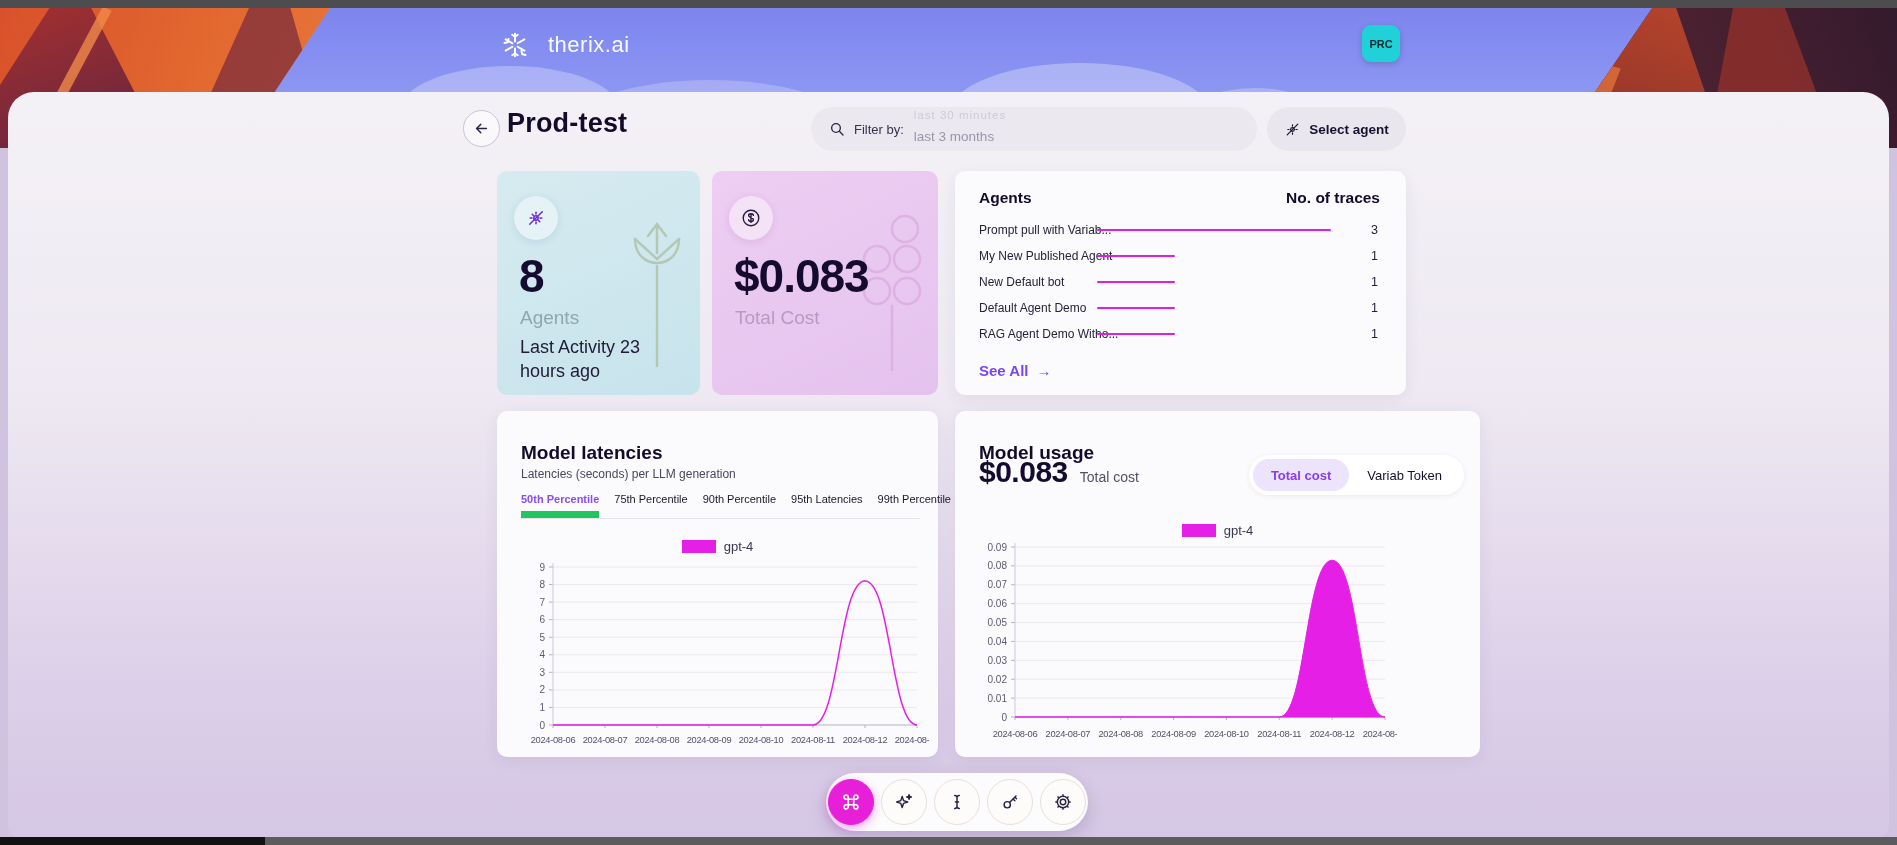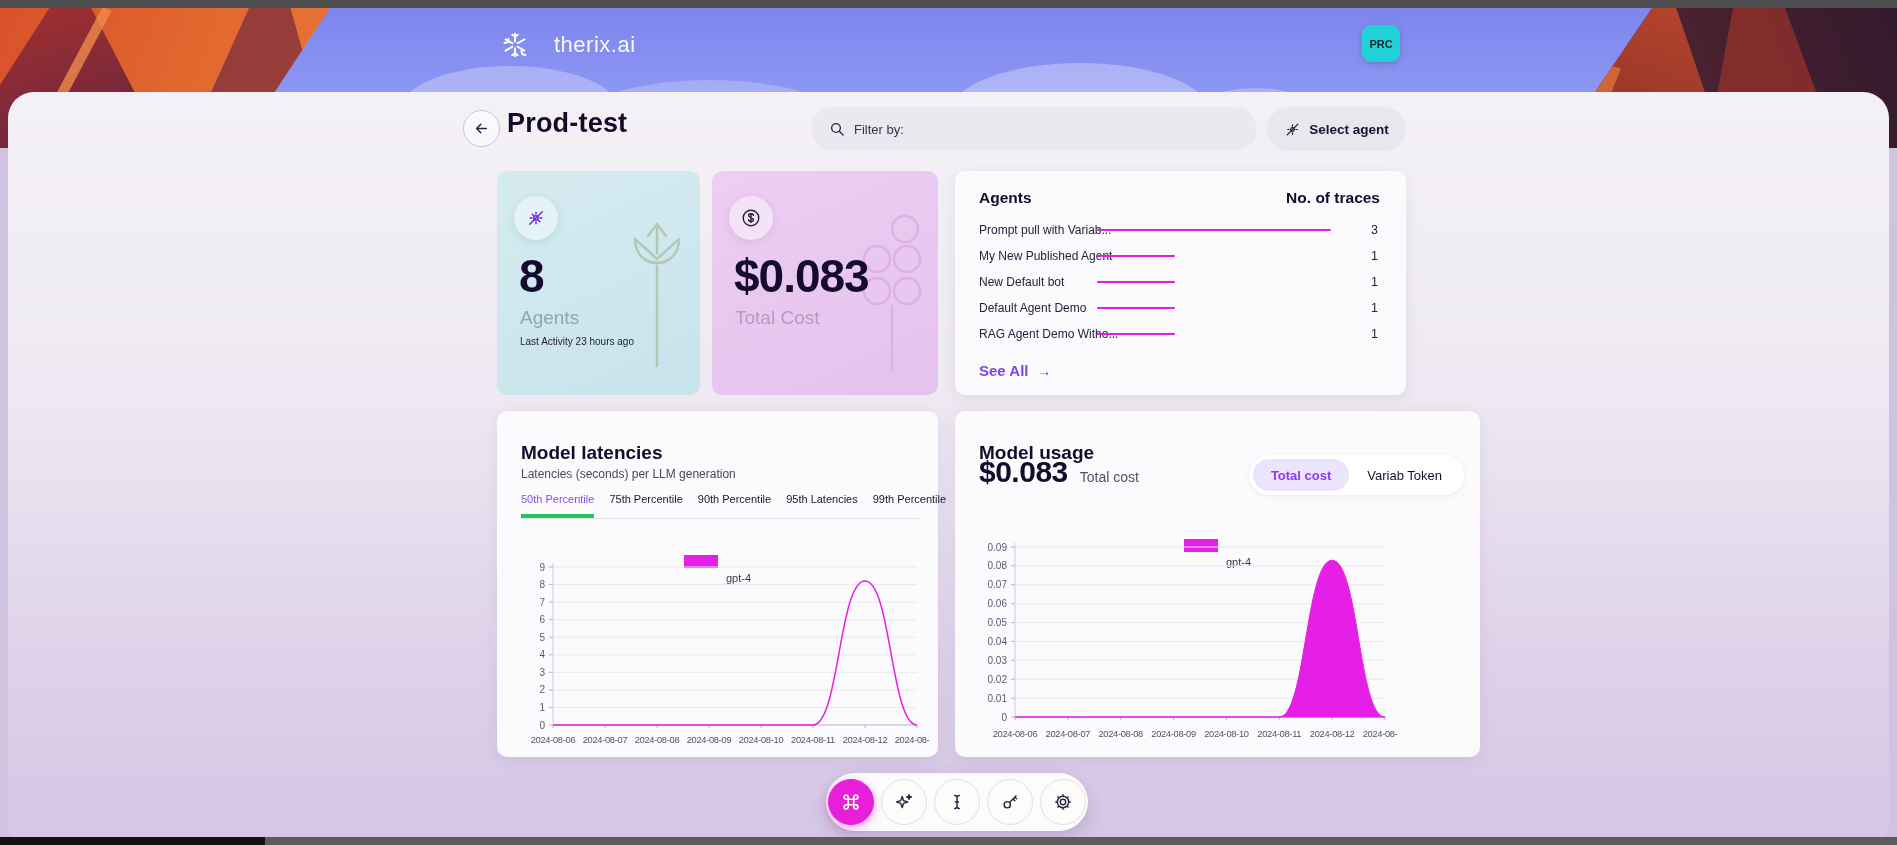"therix.ai" .brand { gap: 24px -> 18px }
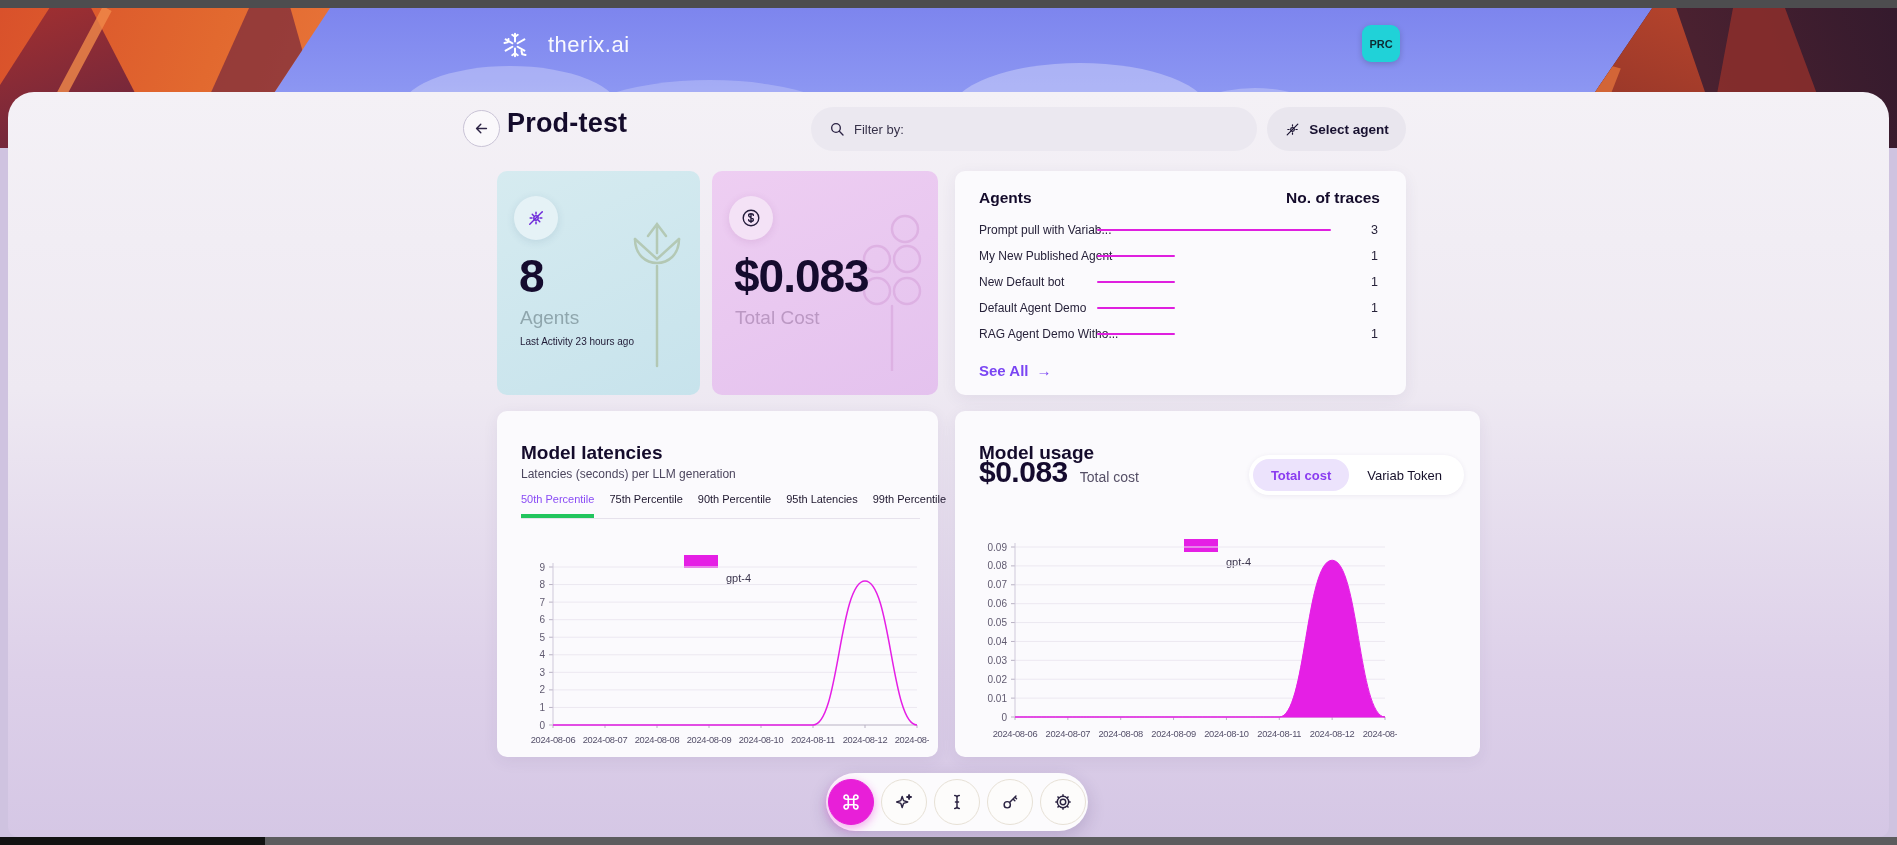"last 30 minutes" span.filter-valwrap { html: none -> <span> <span>last 30 minutes</span> <span>last 3 months</span> </span> }
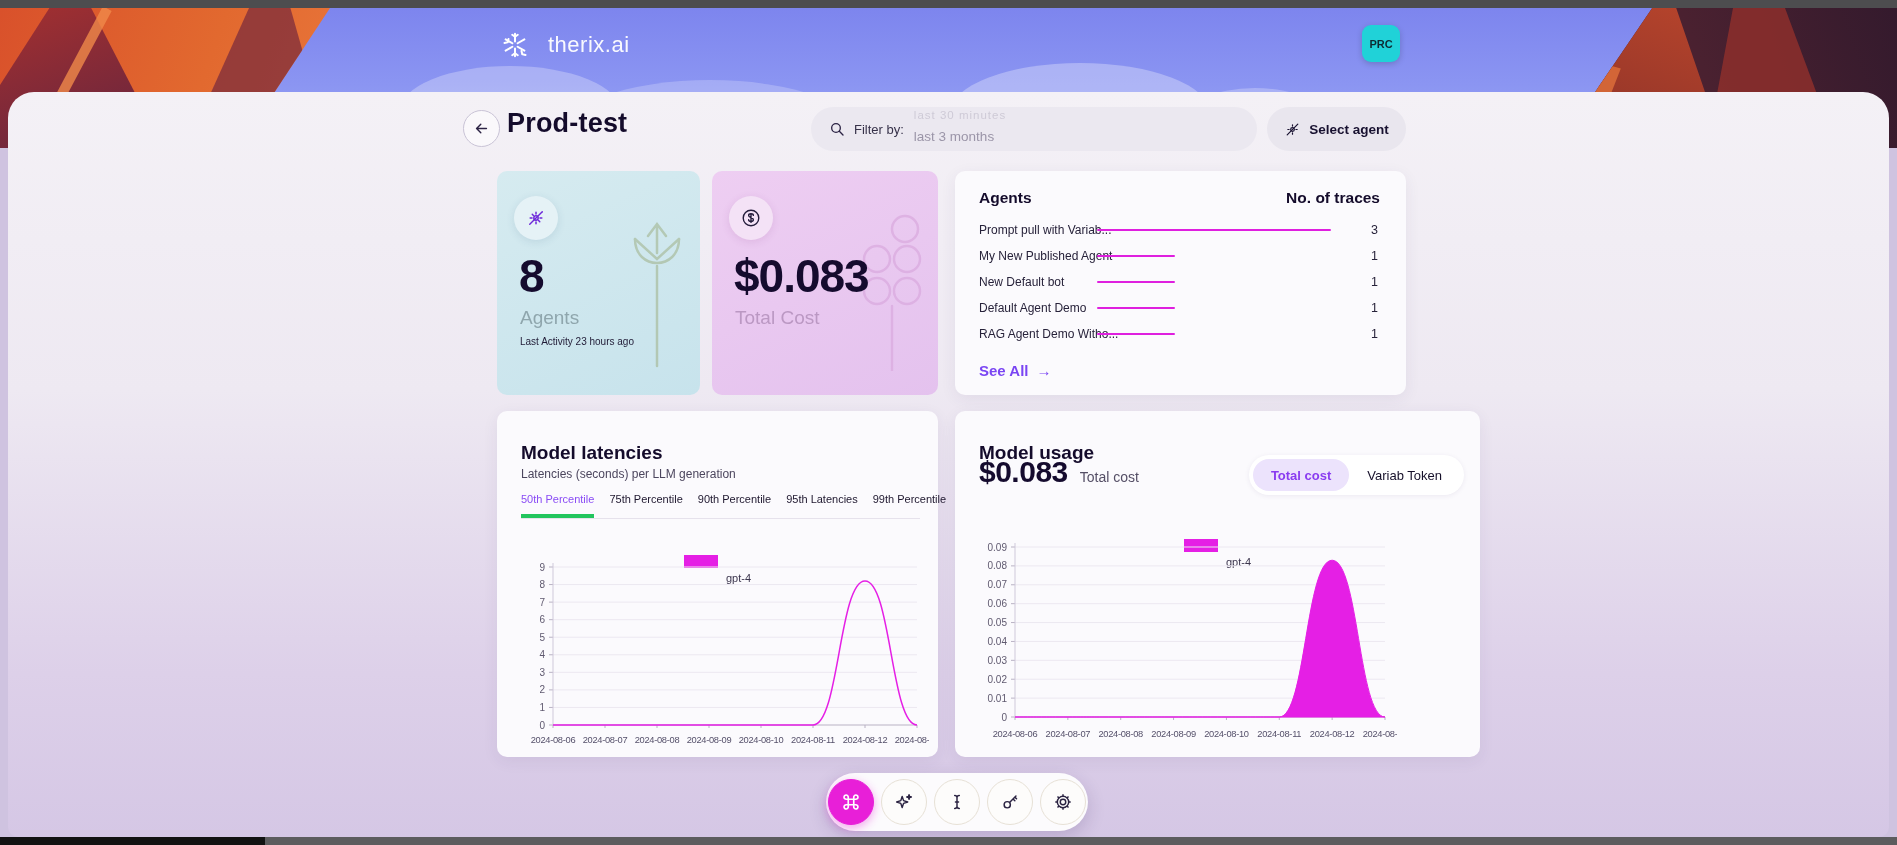"Last Activity 23 hours ago" .stat-sub { font-size: 10px -> 18px }
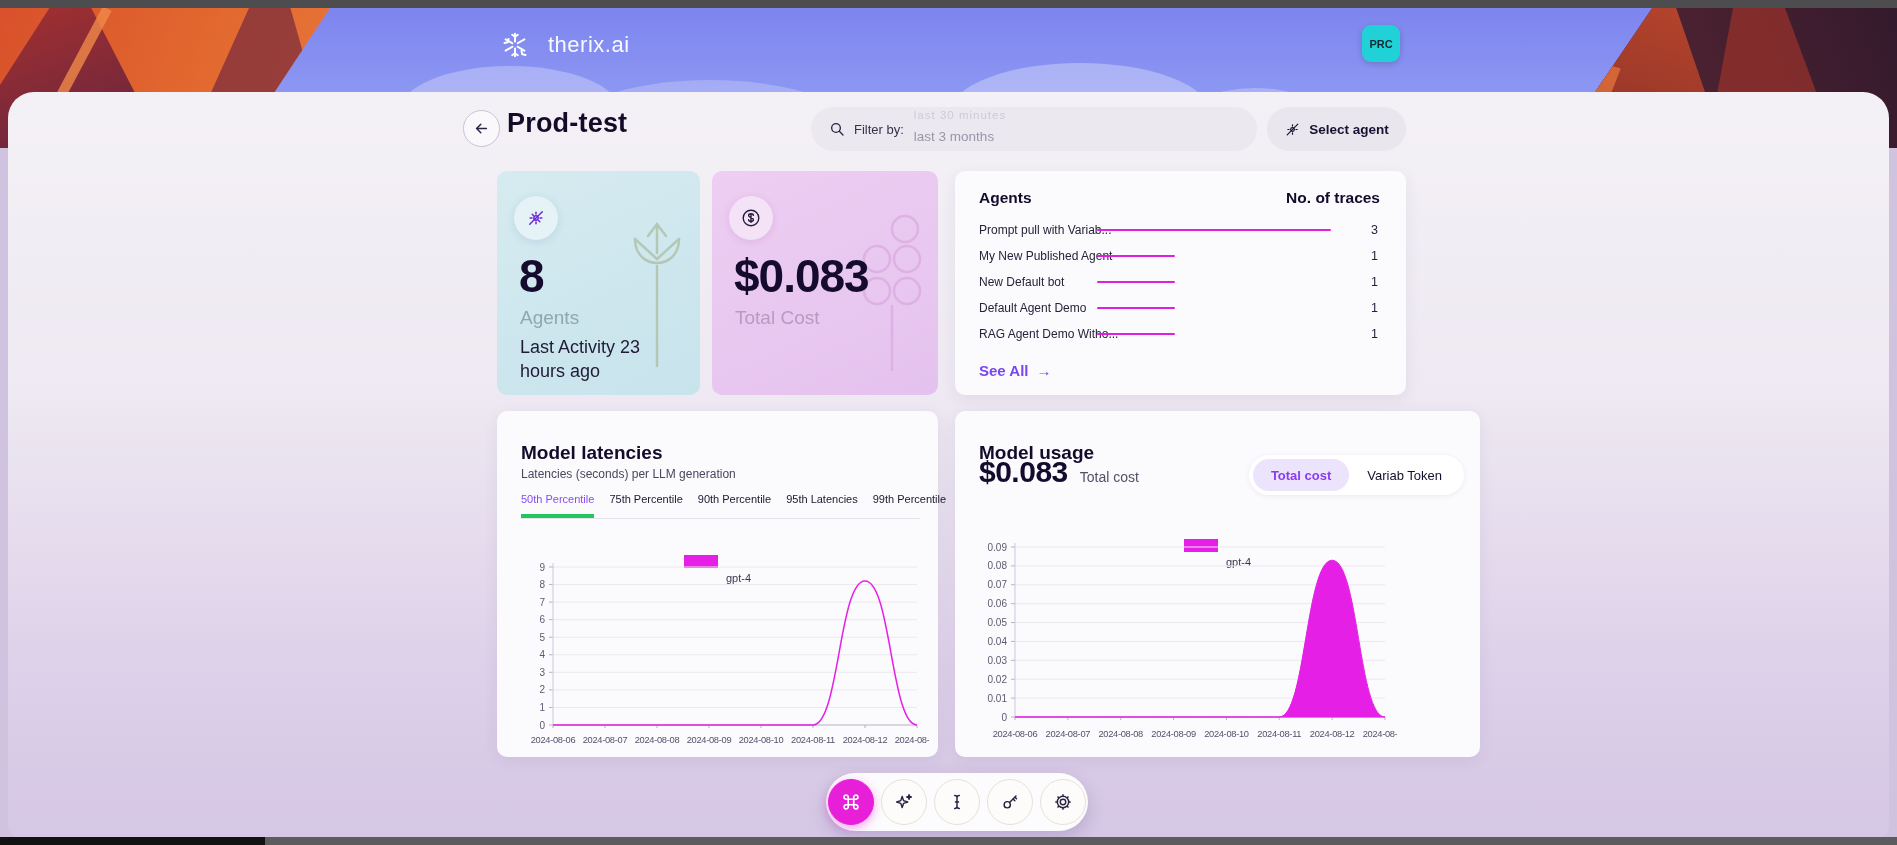"50th Percentile" .tab.active { border-bottom: 4px solid #22c55e -> 7px solid #22c55e; font-weight: 400 -> 700 }
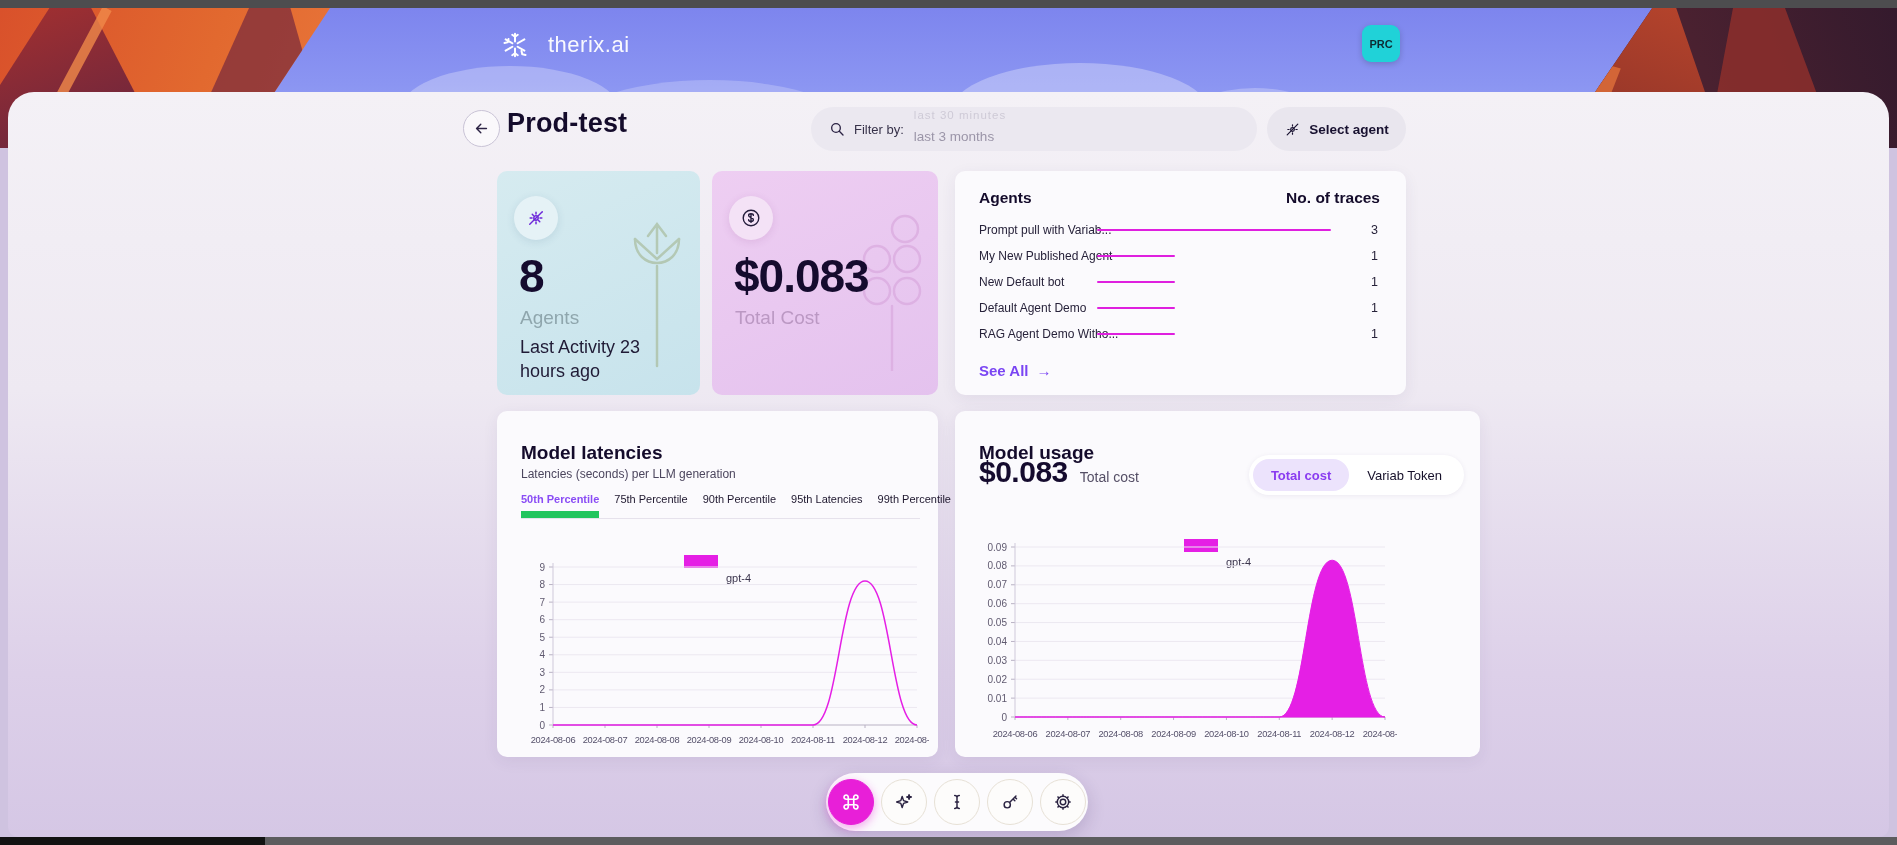"gpt-4" .legend .ltext { font-size: 11px -> 13px; margin-top: 33px -> none }
